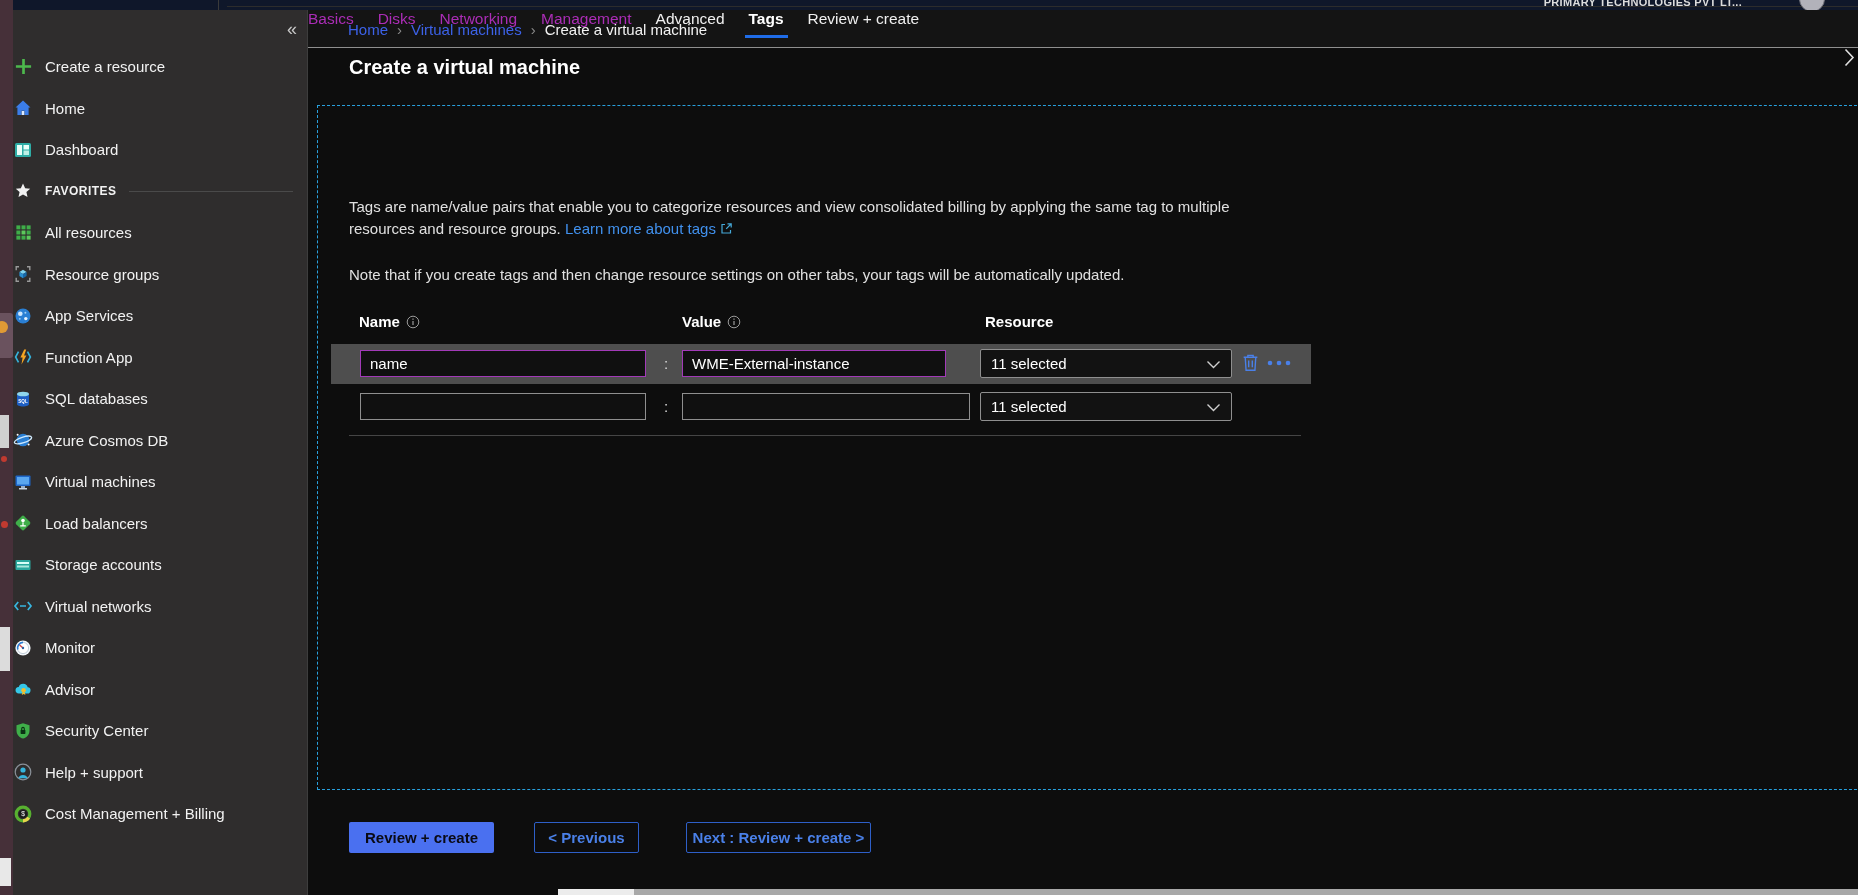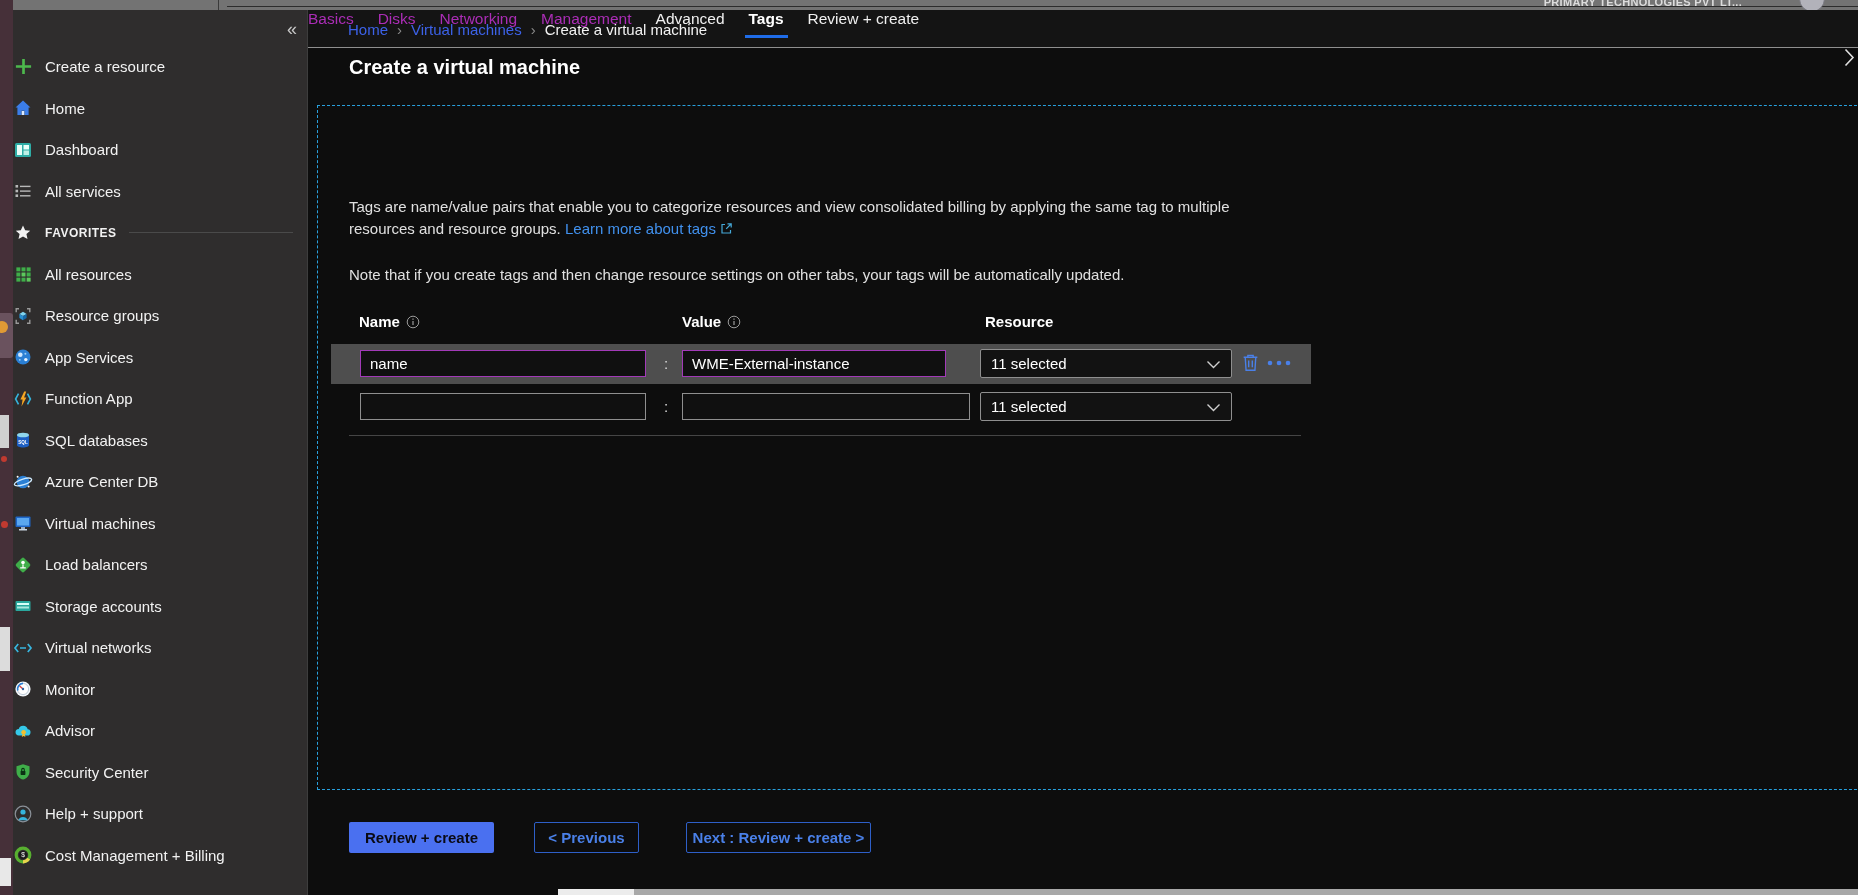"PRIMARY TECHNOLOGIES PVT LT..." .topbar { background: #737373 -> #0f172a }
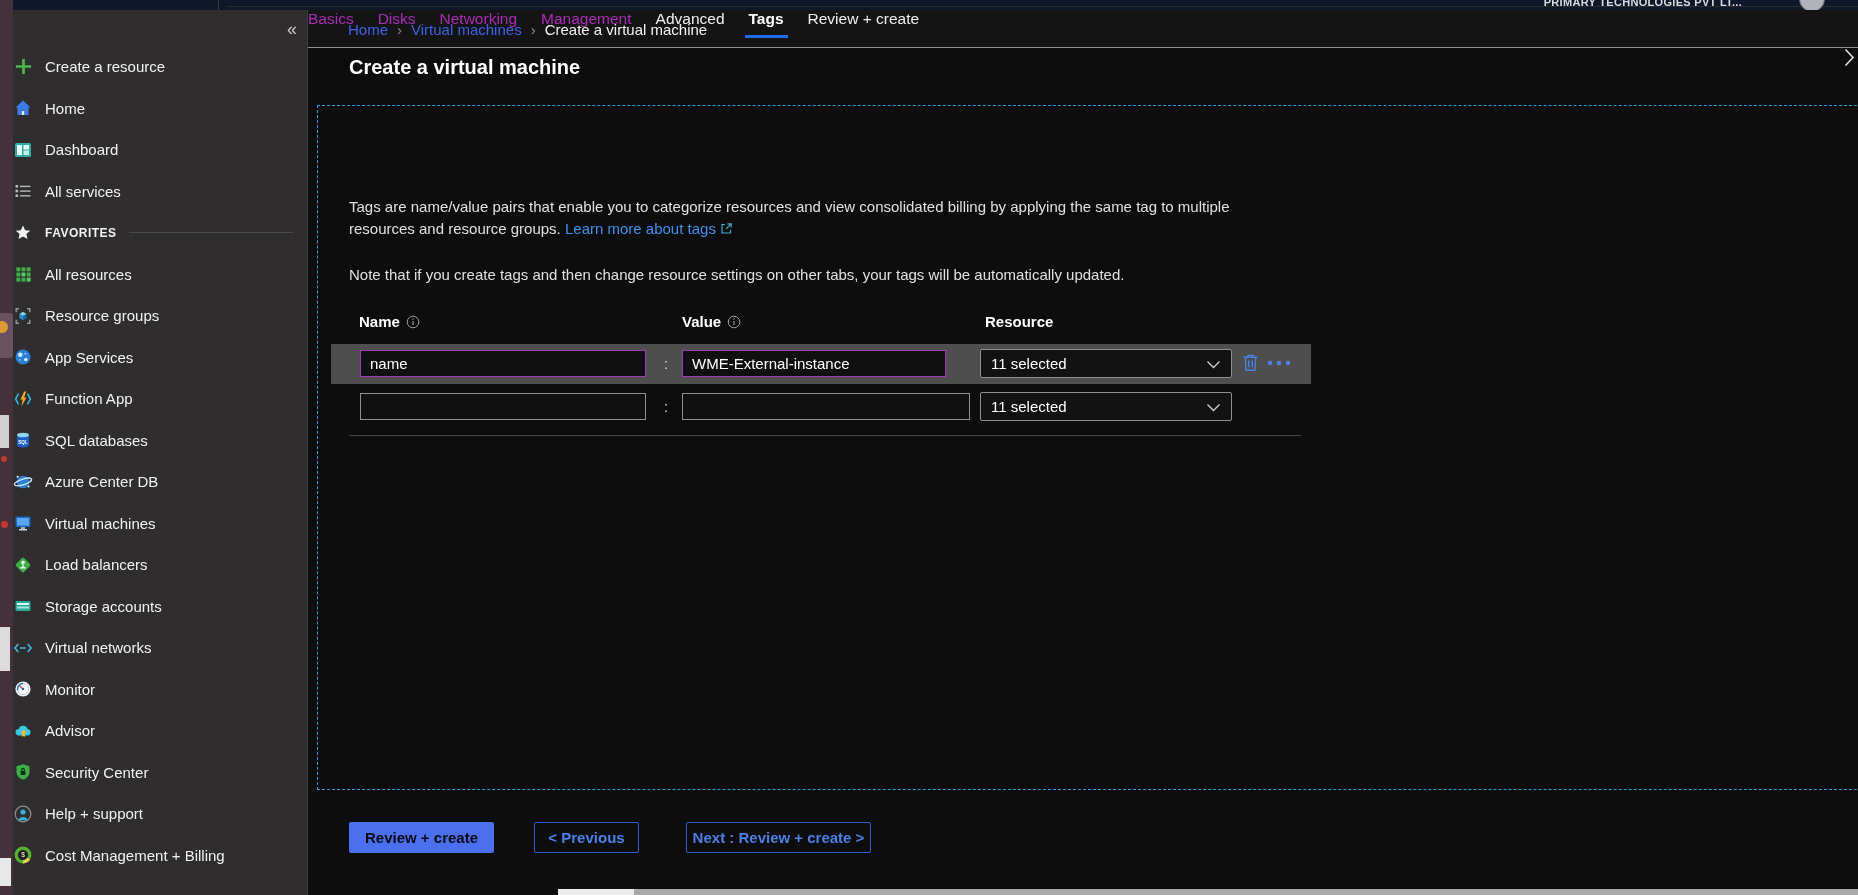"All services" div.sb-item { html: <div> <span> <svg> <rect></rect> <rect></rect> <rect></rect> <rect></rect> <rect></rect> <rect></rect> </svg> </span> <span>All services</span> </div> -> none }
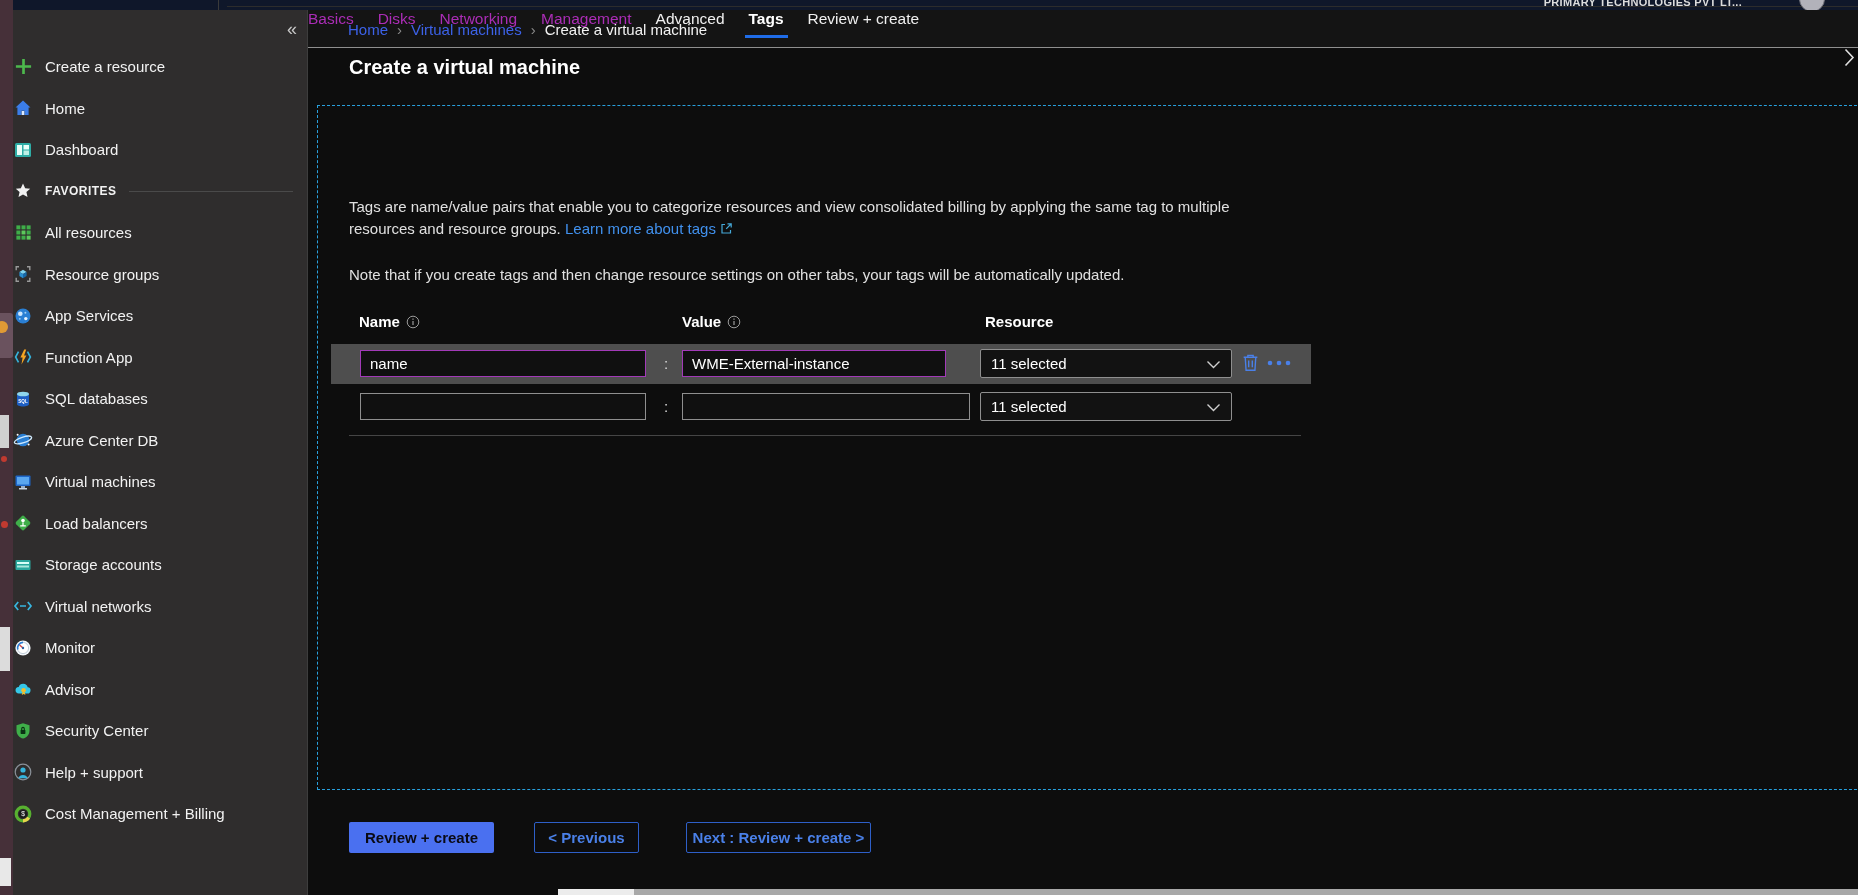"Azure Center DB" span.lbl { text: Center -> Cosmos }
